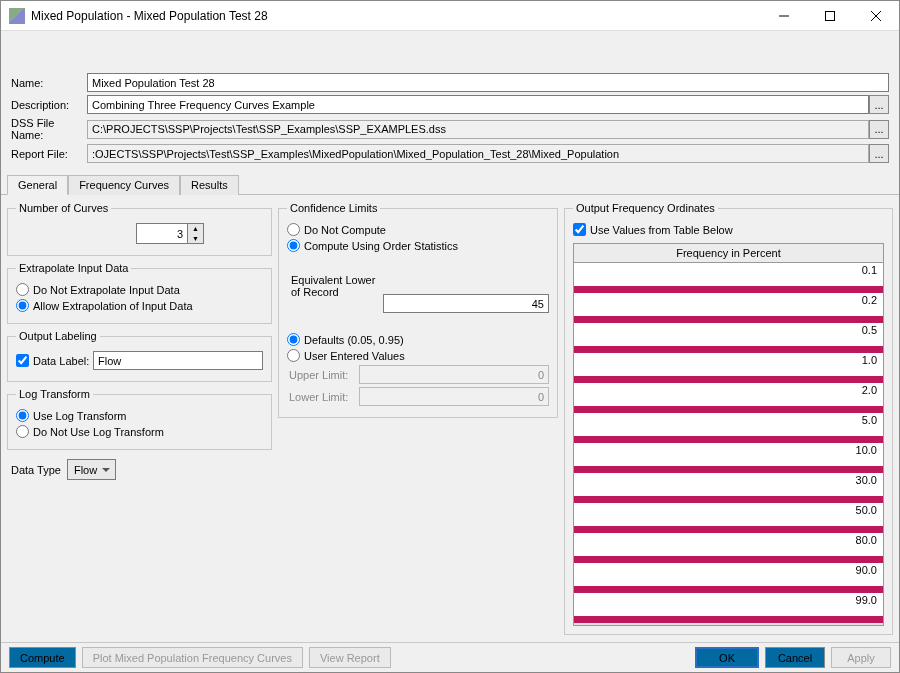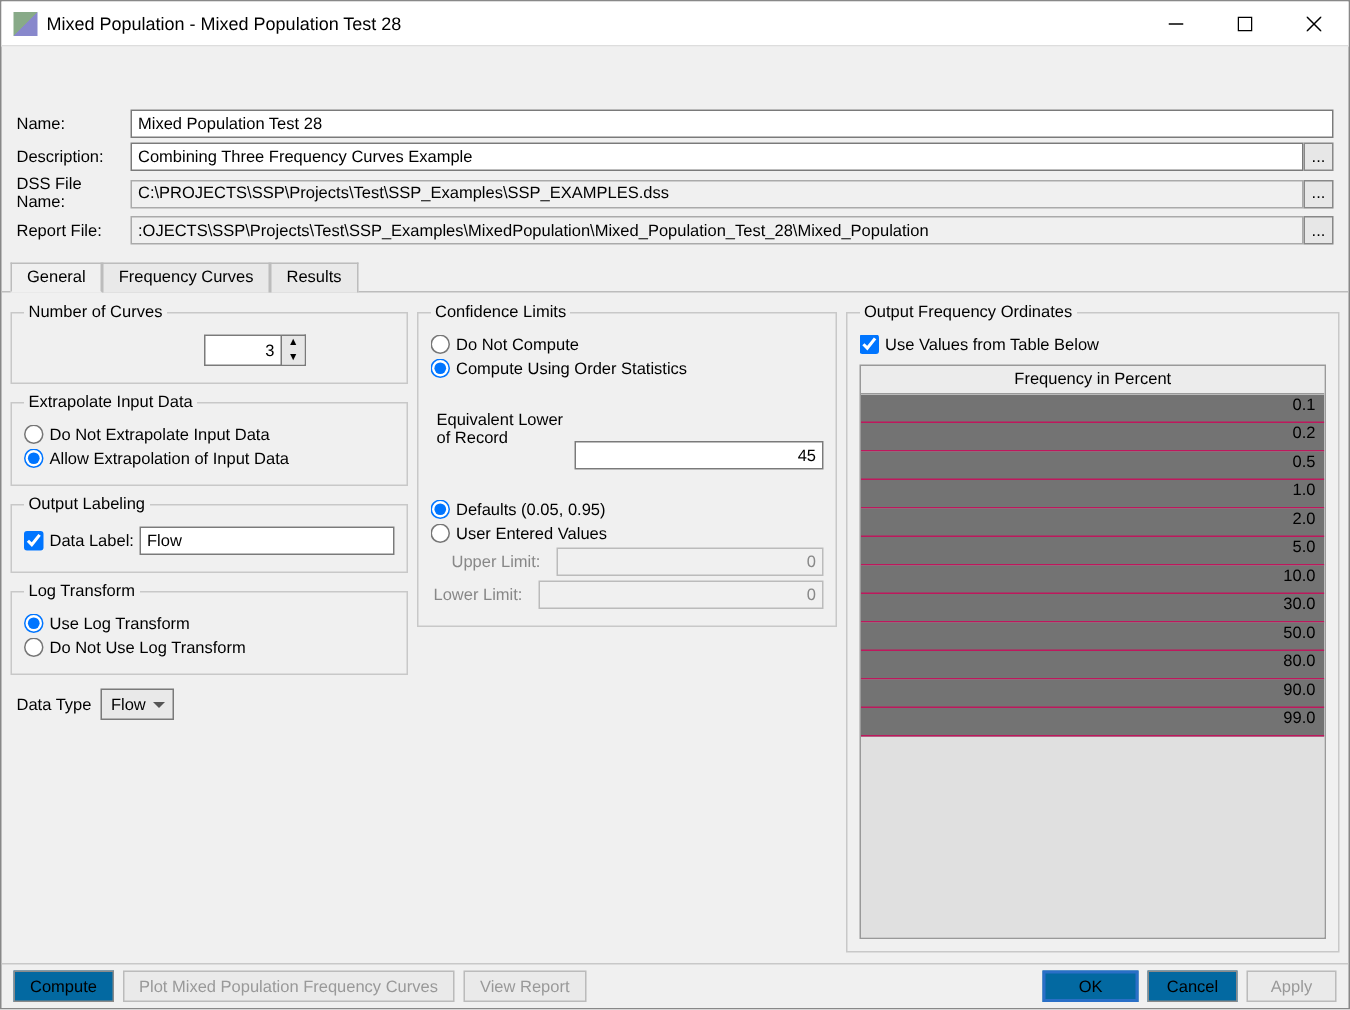"0.1" .freq-row { background: #737373 -> #ffffff; border-bottom: 1px solid #be185d -> 7px solid #be185d; height: 19px -> 30px }
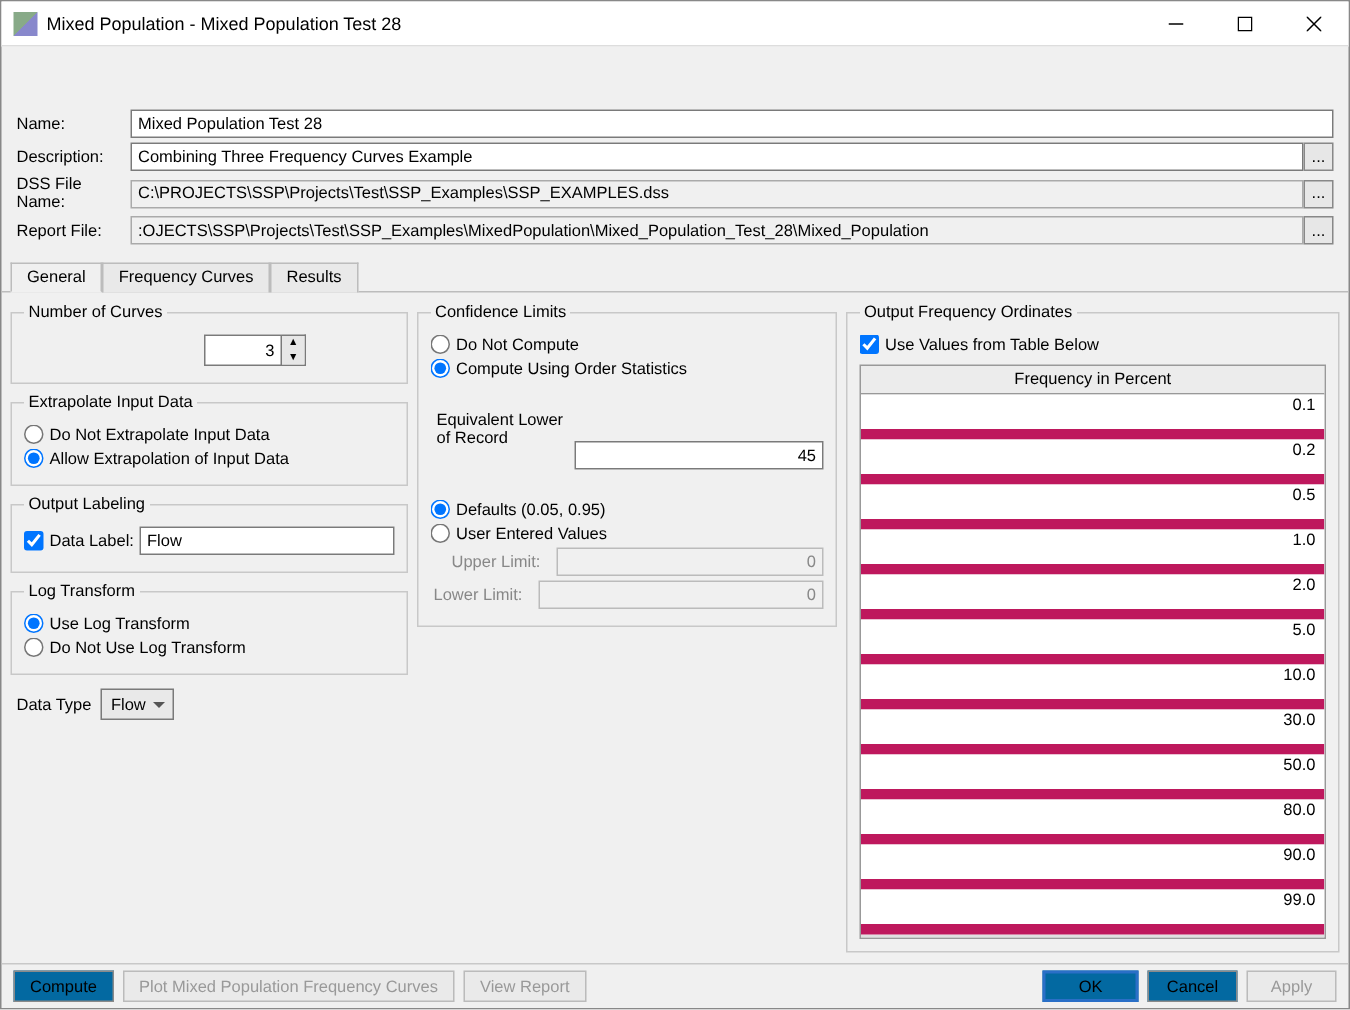"Upper Limit:" label.lbl-dis { margin-left: 14px -> 2px }
